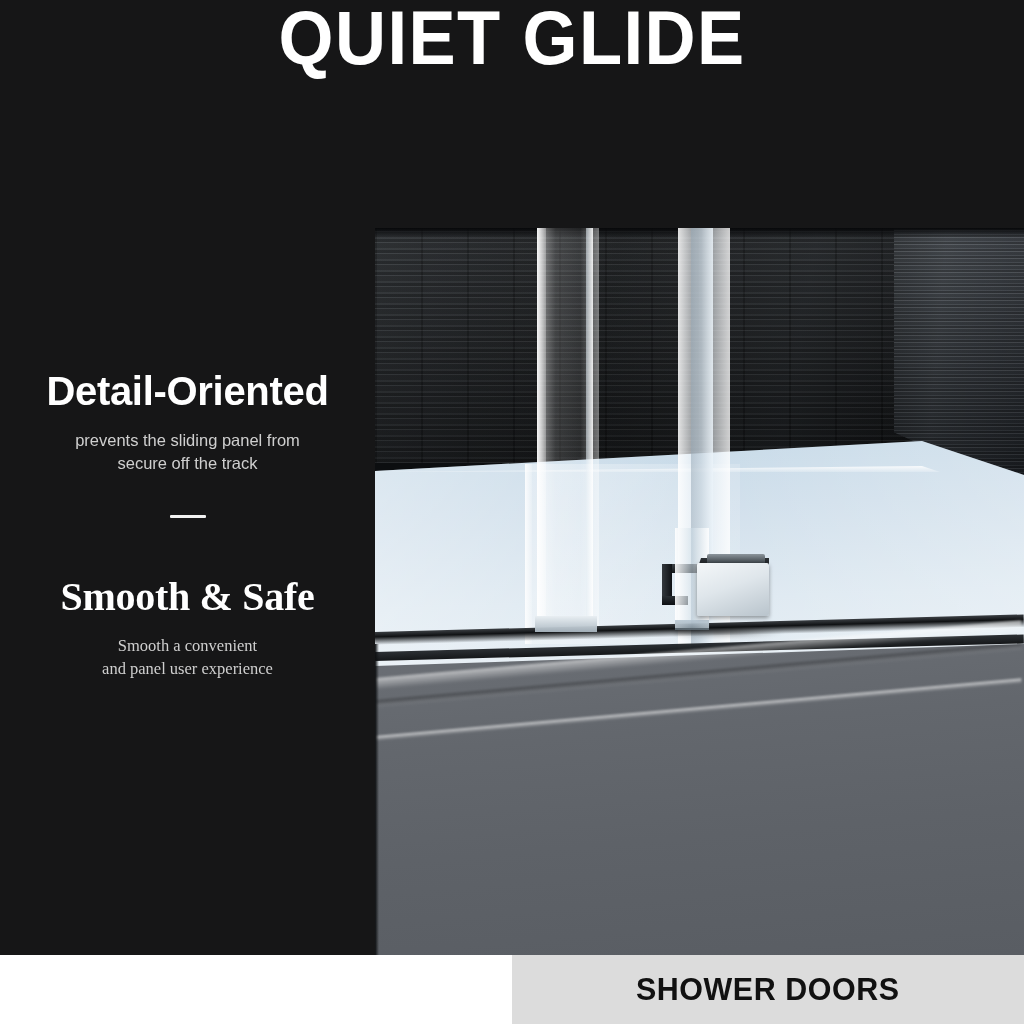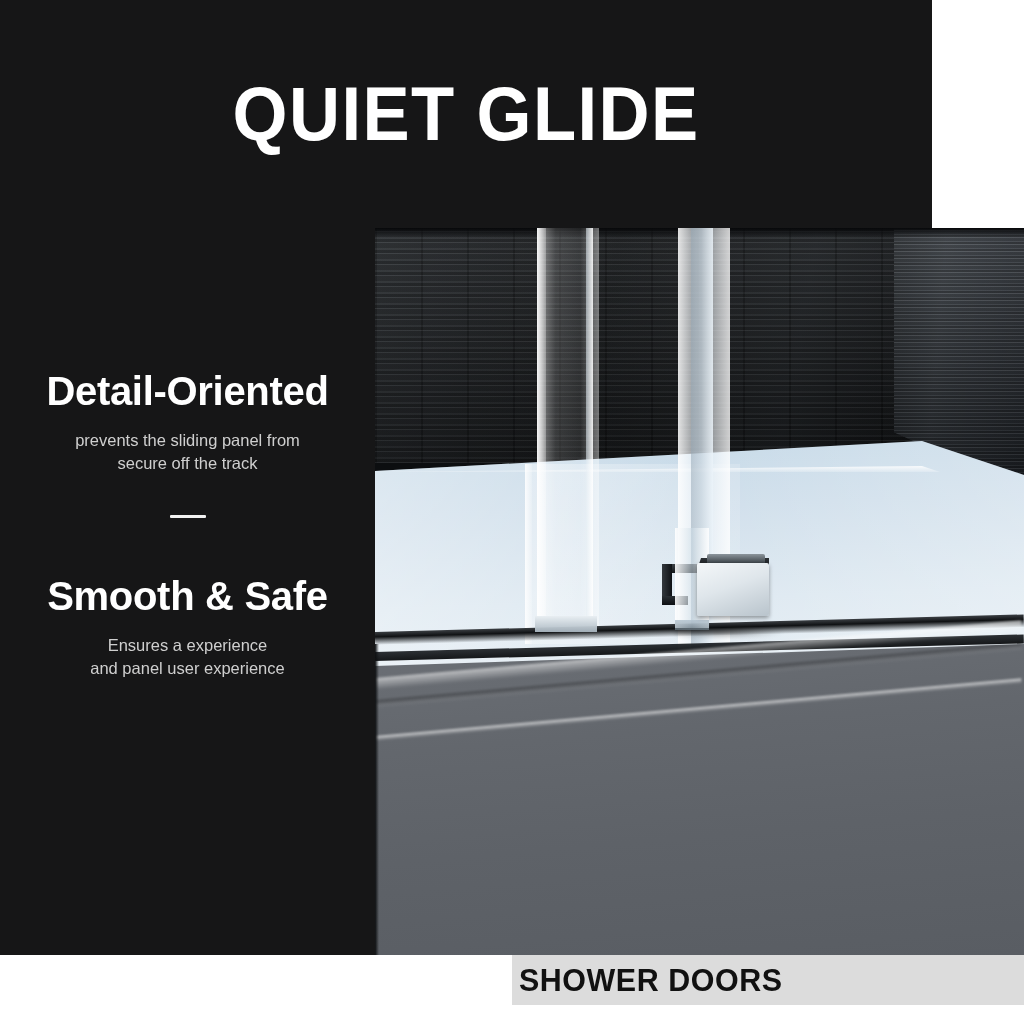"QUIET GLIDE" .header { align-items: center -> flex-start; width: 932px -> 1024px }
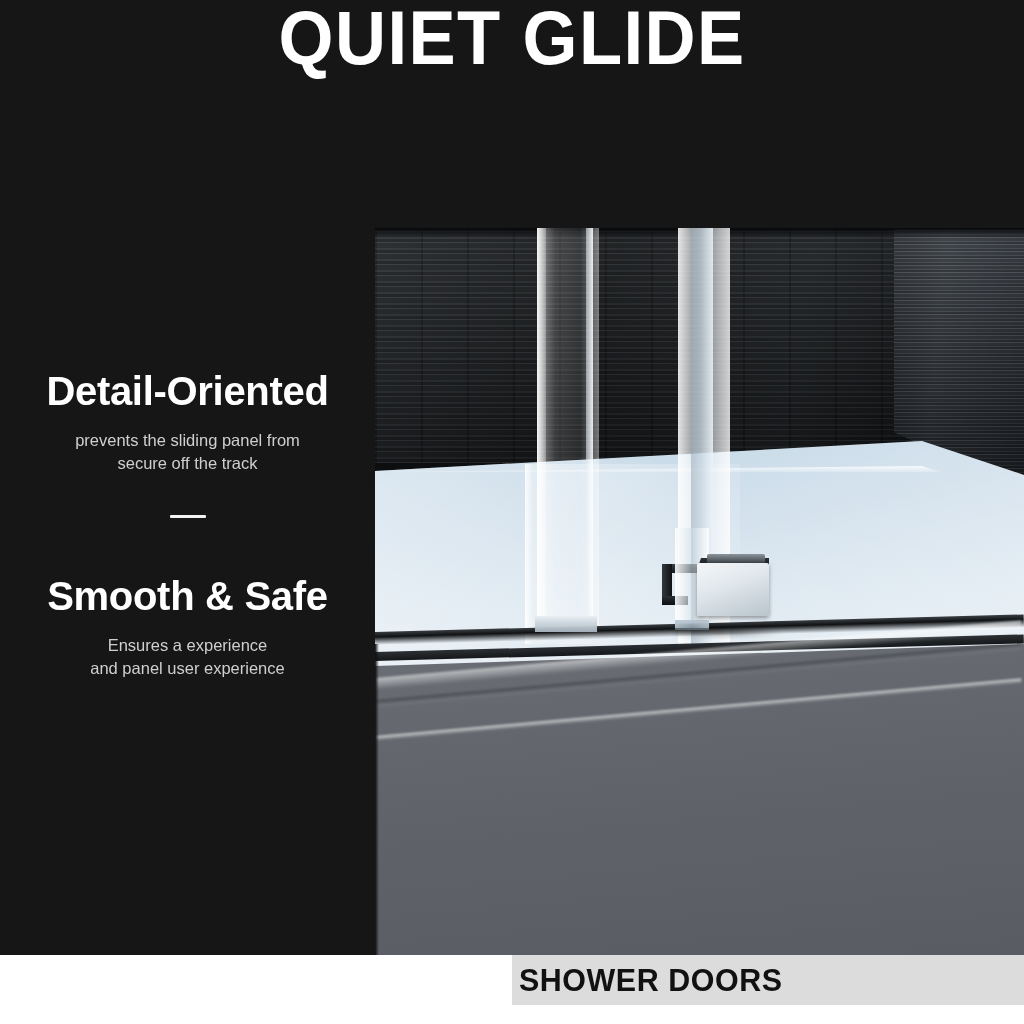"Smooth & Safe" .feature-2 { font-family: none -> Liberation Serif, serif }
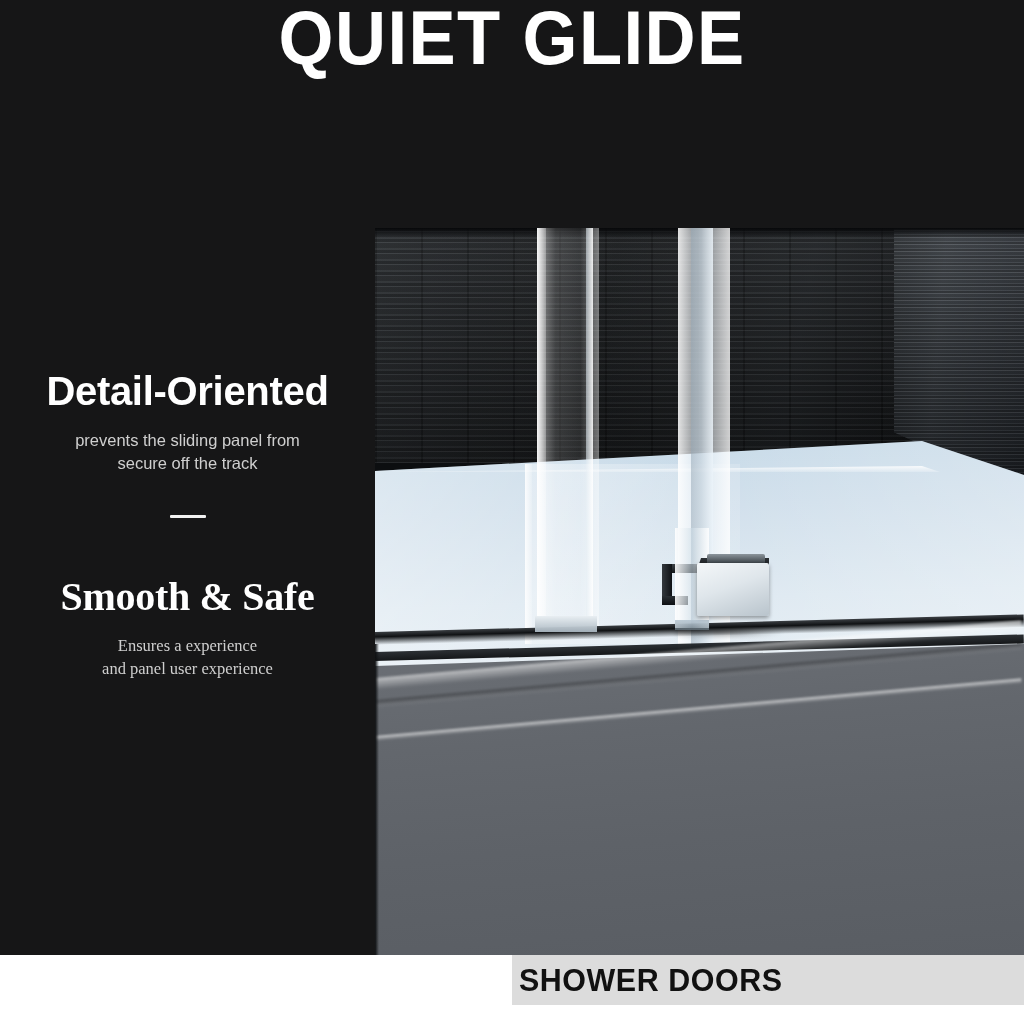"Ensures a experience" span { text: Ensures a experience -> Smooth a convenient }
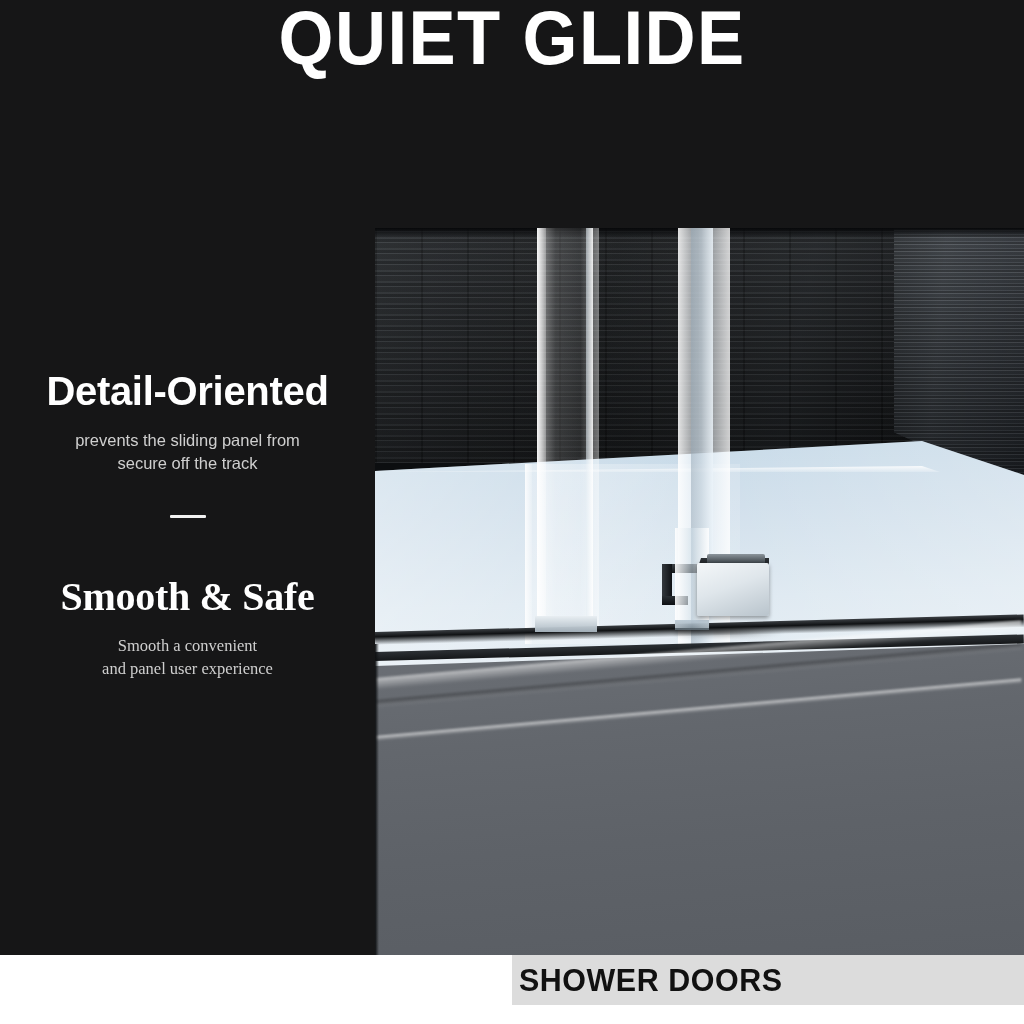"SHOWER DOORS" .footer-plate { height: 50px -> 69px; justify-content: none -> center }
